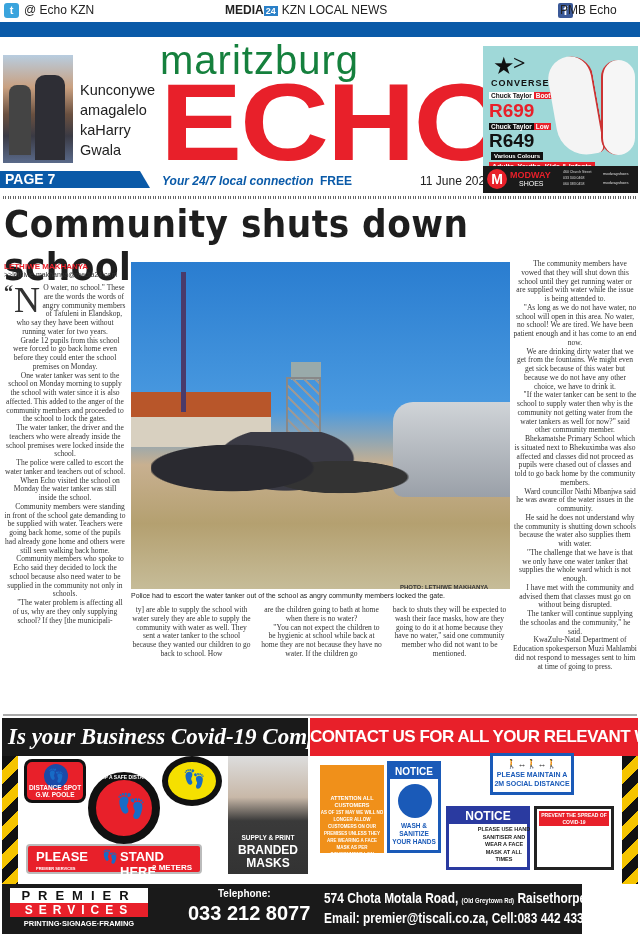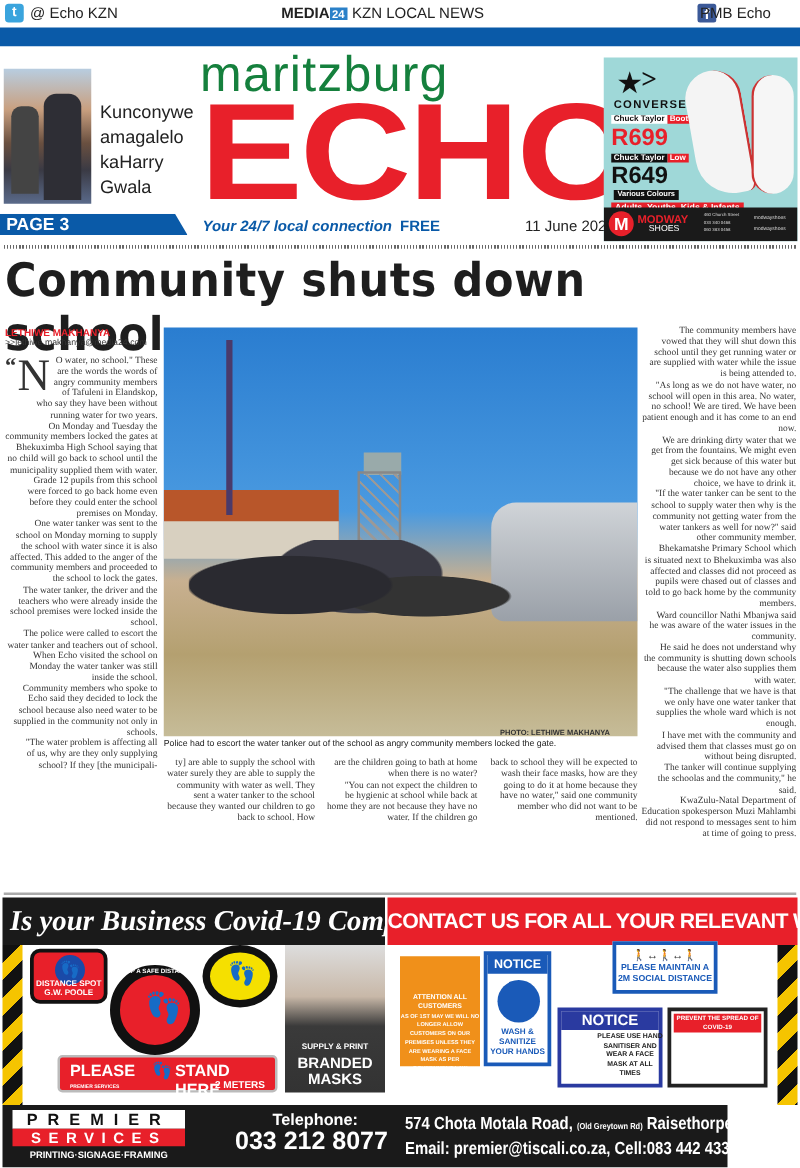"PAGE 3" div.abs { text: 3 -> 7 }
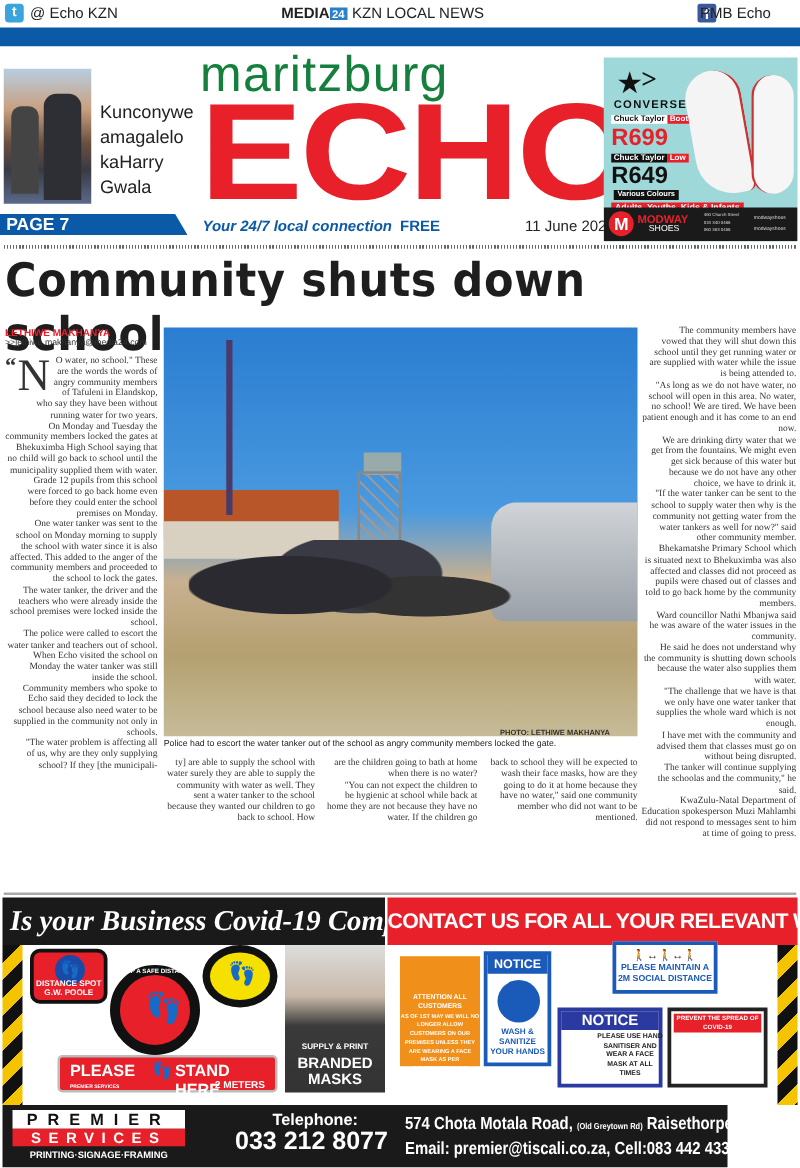"The community members have vowed" .col { text-align: right -> center }
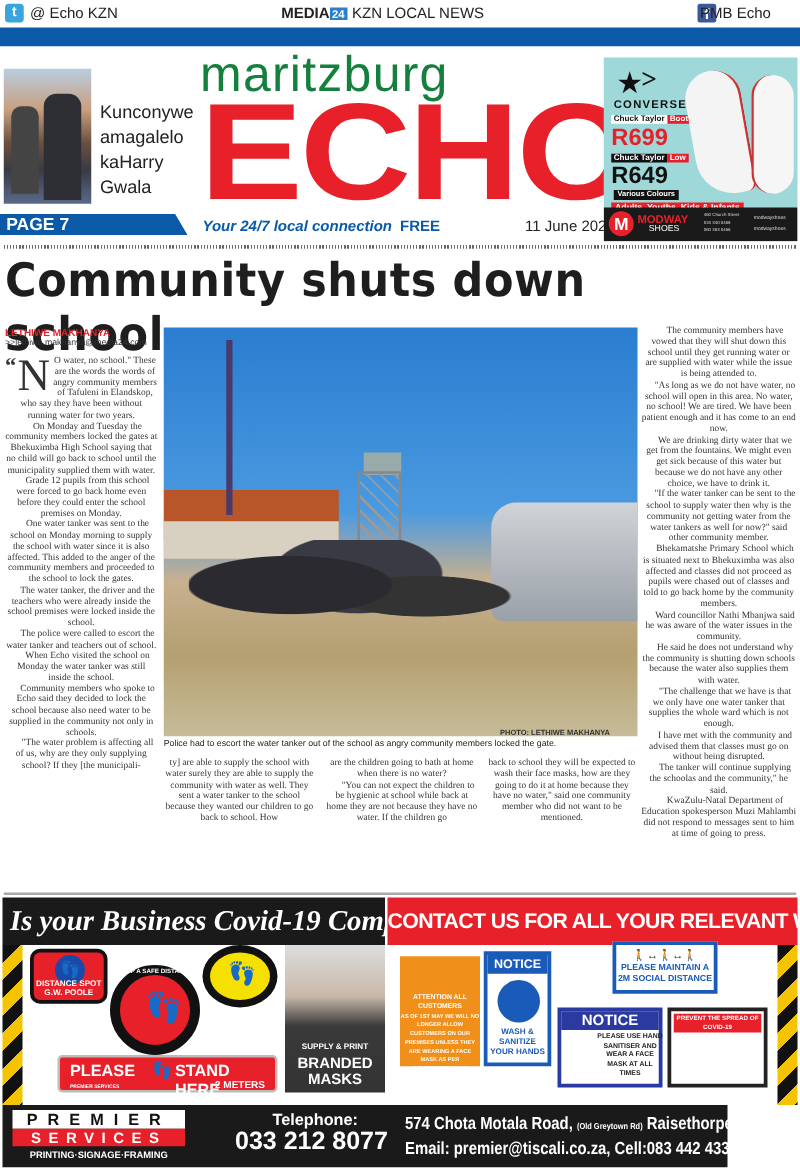"On Monday and Tuesday the" p { html: <p>On Monday and Tuesday the community members locked the gates at Bhekuximba High School saying that no child will go back to school until the municipality supplied them with water.</p> -> none }
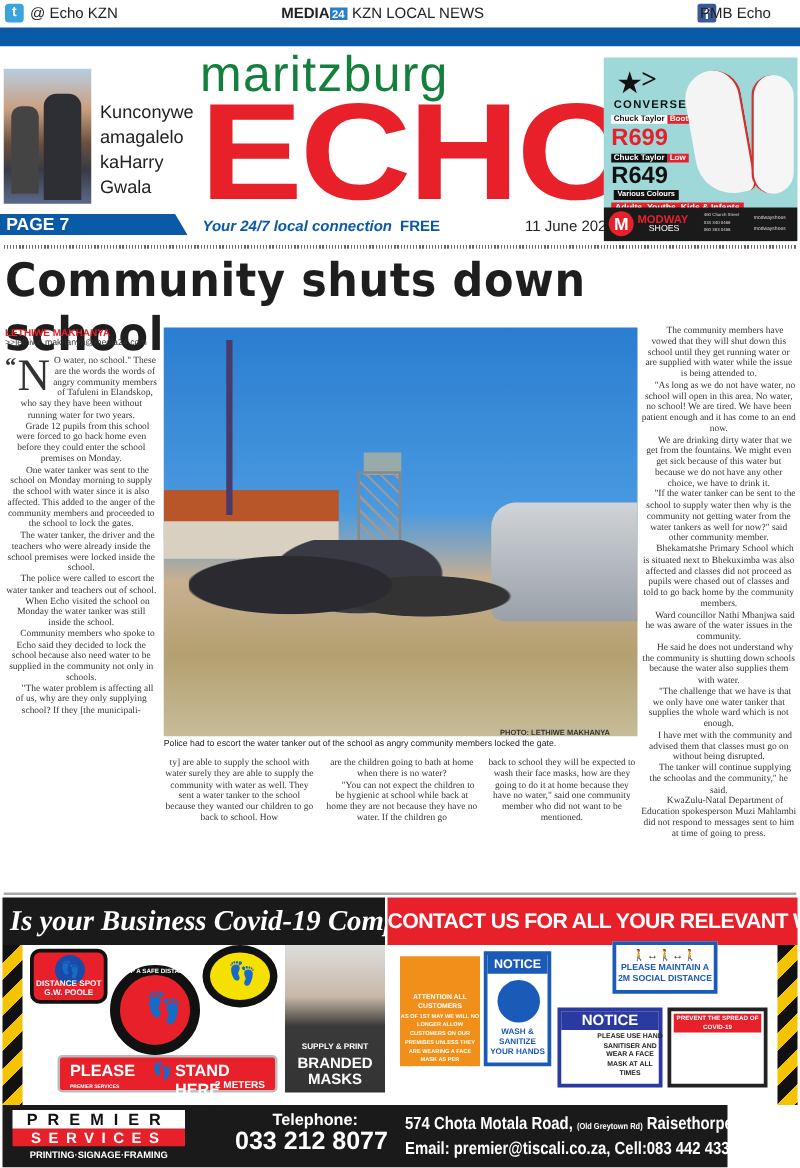"Community members were standing in" p { html: none -> <p>Community members were standing in front of the school gate demanding to be supplied with water. Teachers were going back home, some of the pupils had already gone home and others were still seen walking back home.</p> }
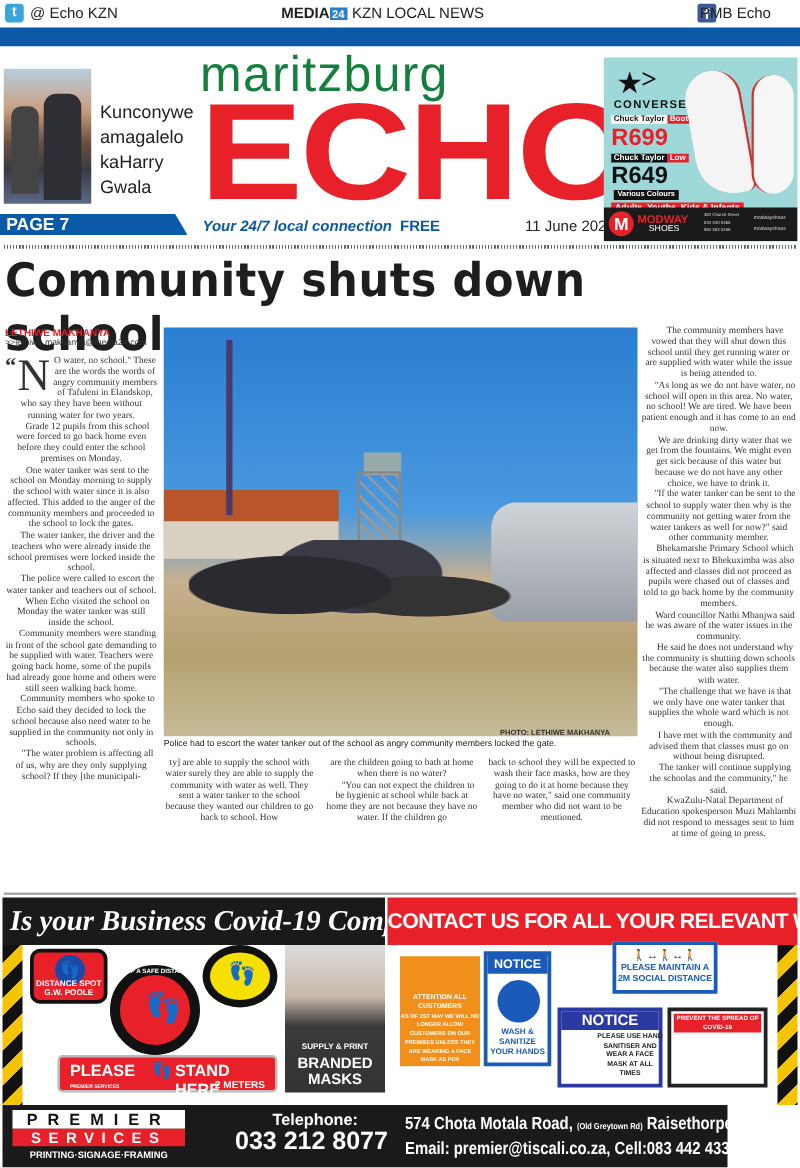"back to school they will" p.first { text: school -> shuts }
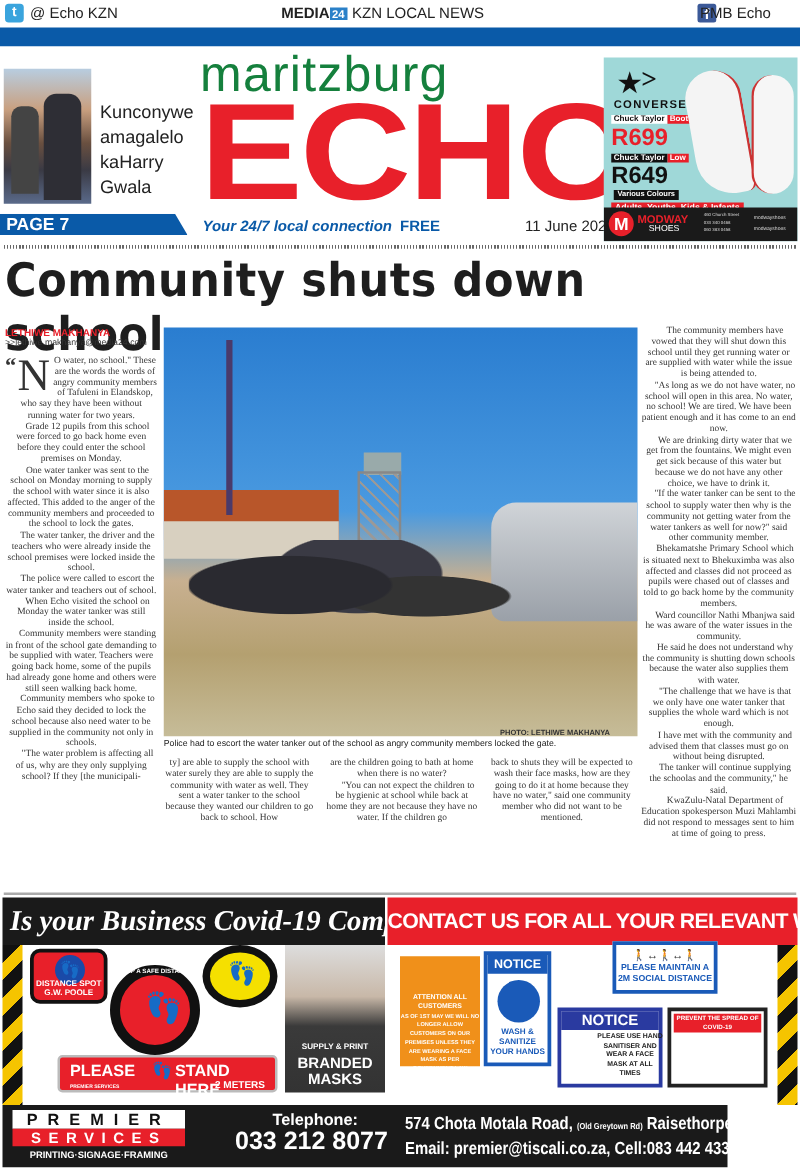"PLEASE" .please { margin-left: 20px -> none }
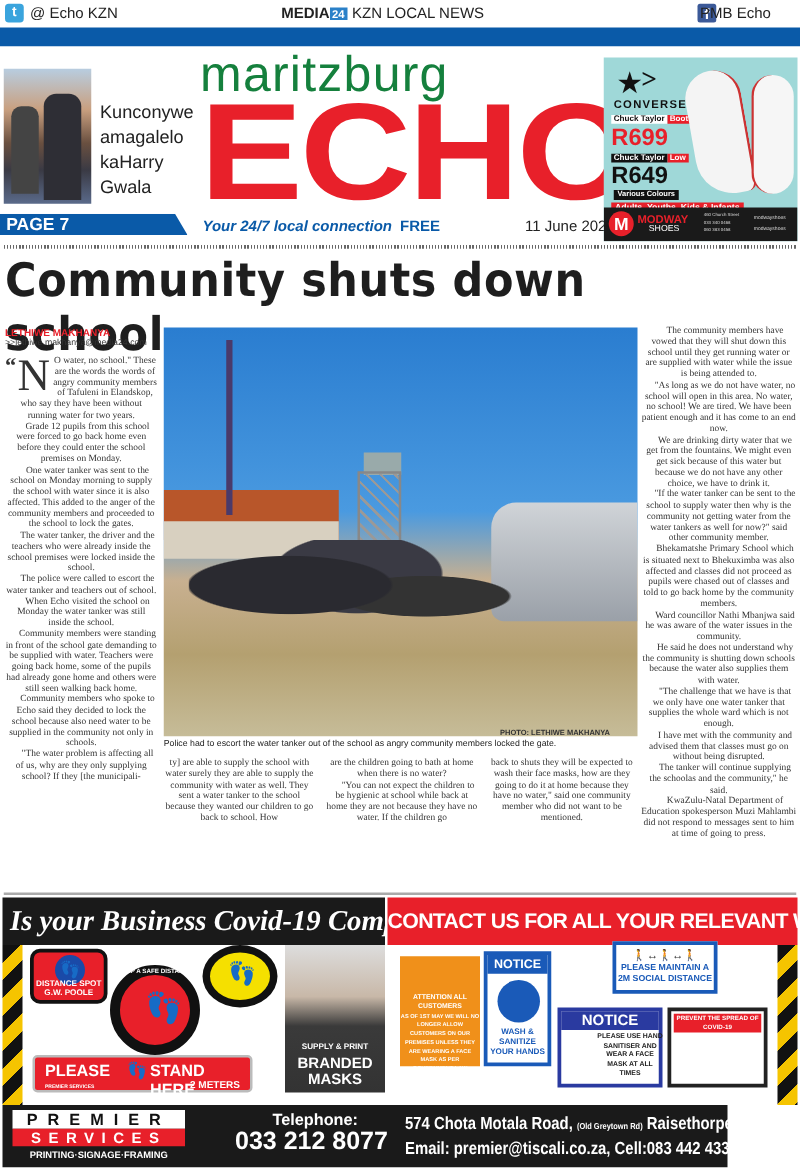"Telephone:" .tel-label { font-size: 13px -> 10px }
